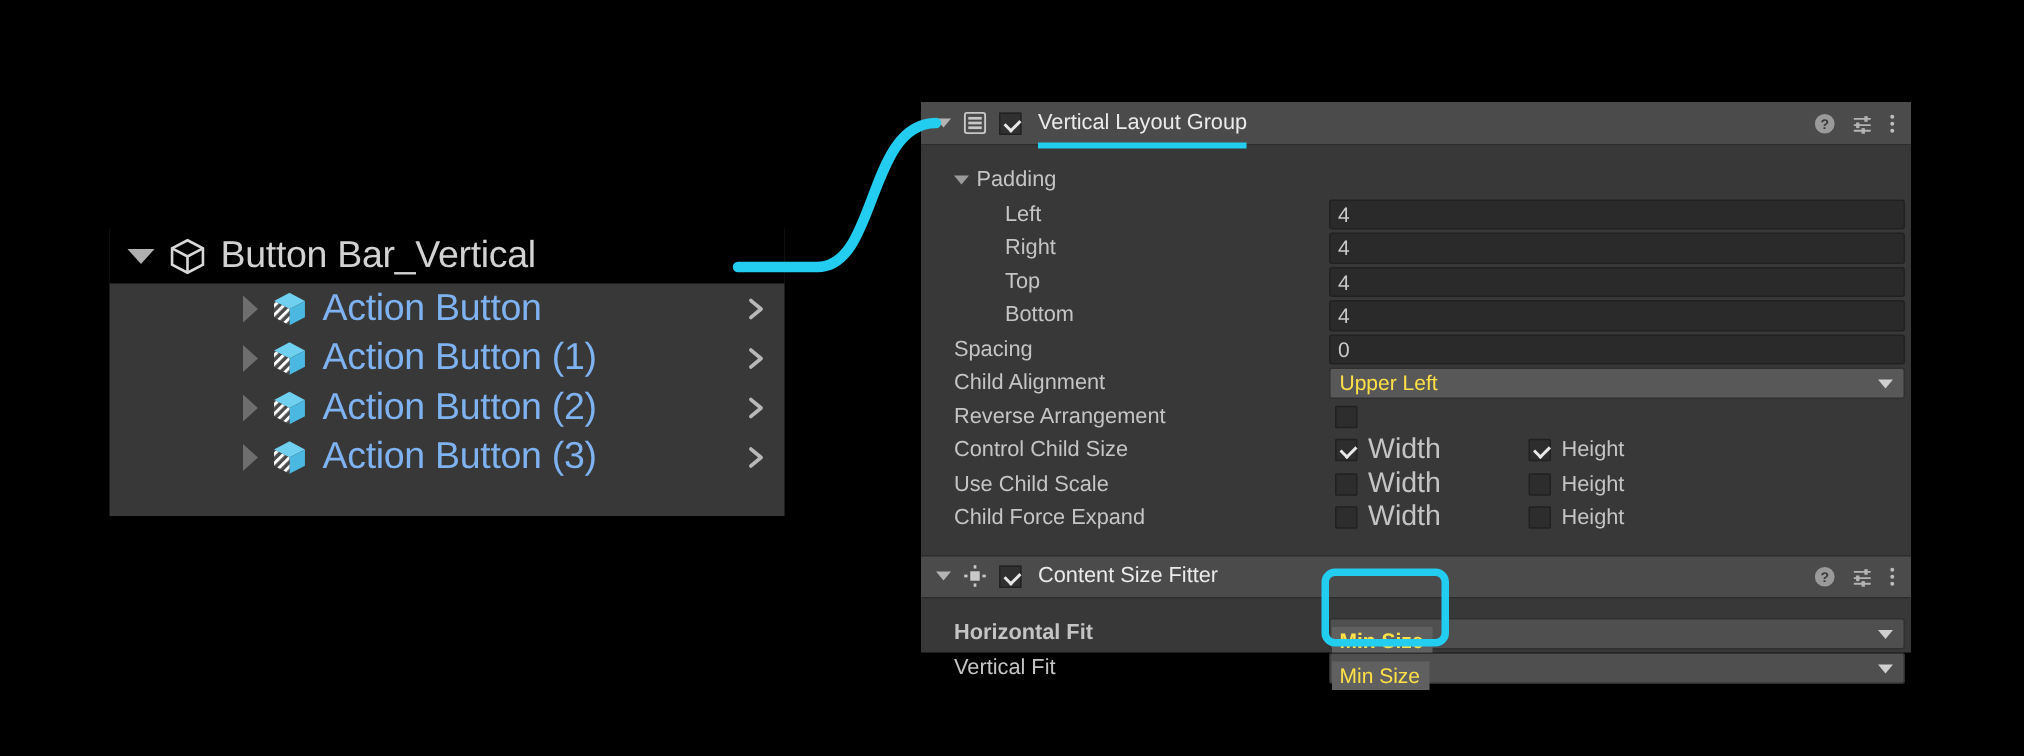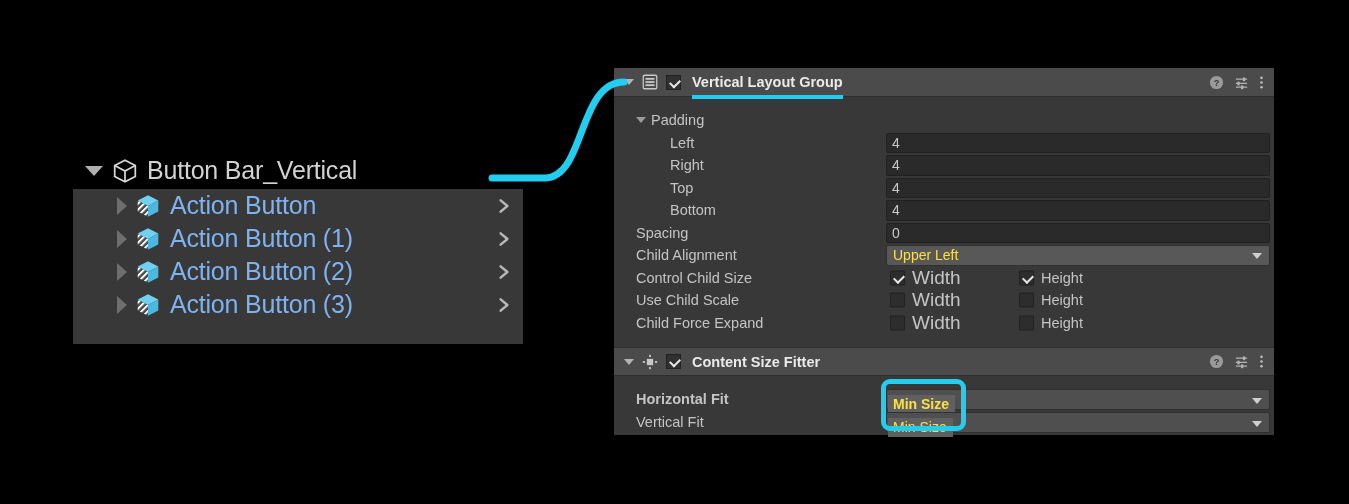"Vertical Layout Group" .hdr-title { font-weight: bold -> normal }
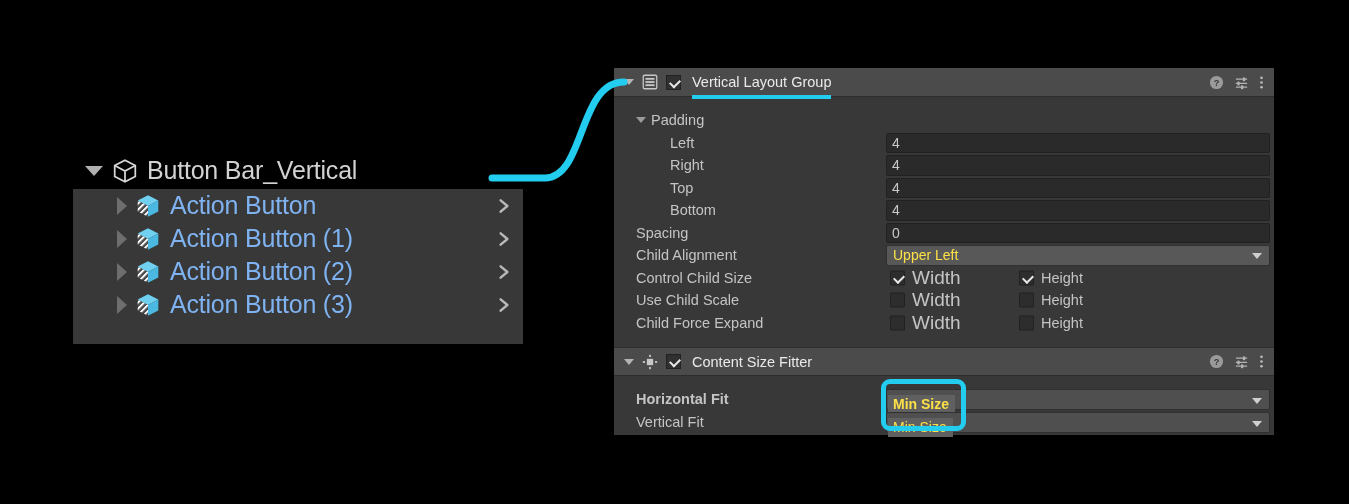"Action Button" .hier-row.child { padding-left: none -> 45px }
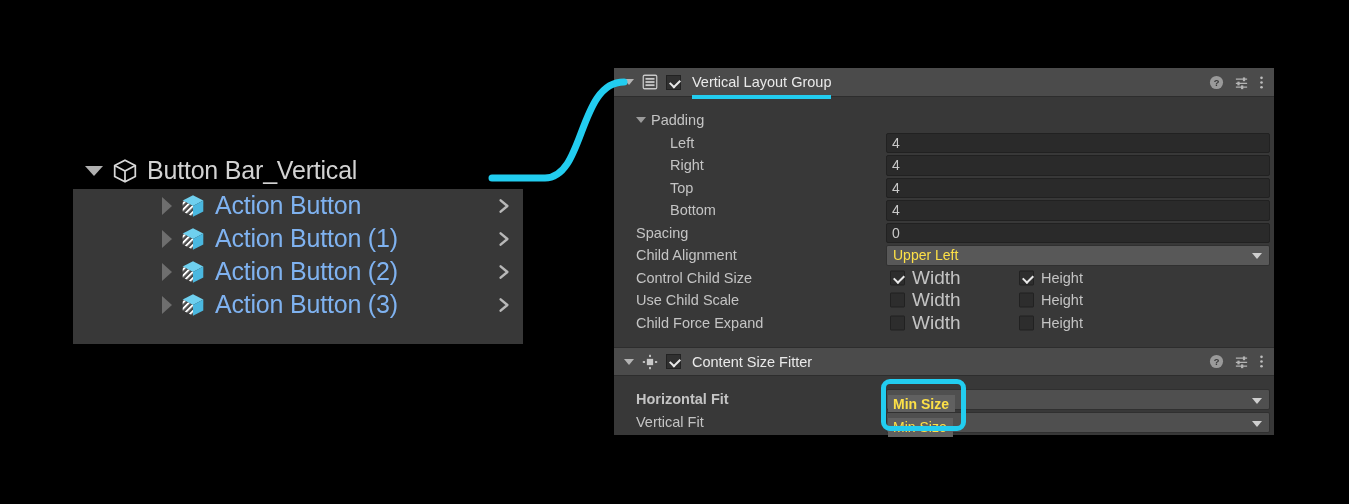"Reverse Arrangement" div.prop-row { html: none -> <div> <span>Reverse Arrangement</span> <div></div> </div> }
